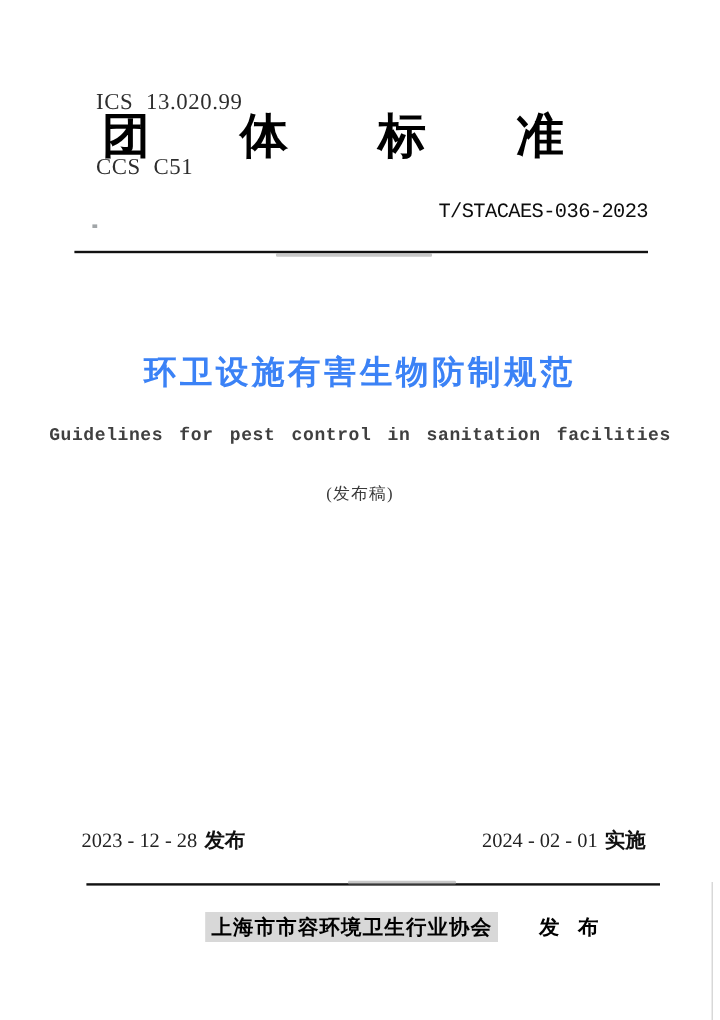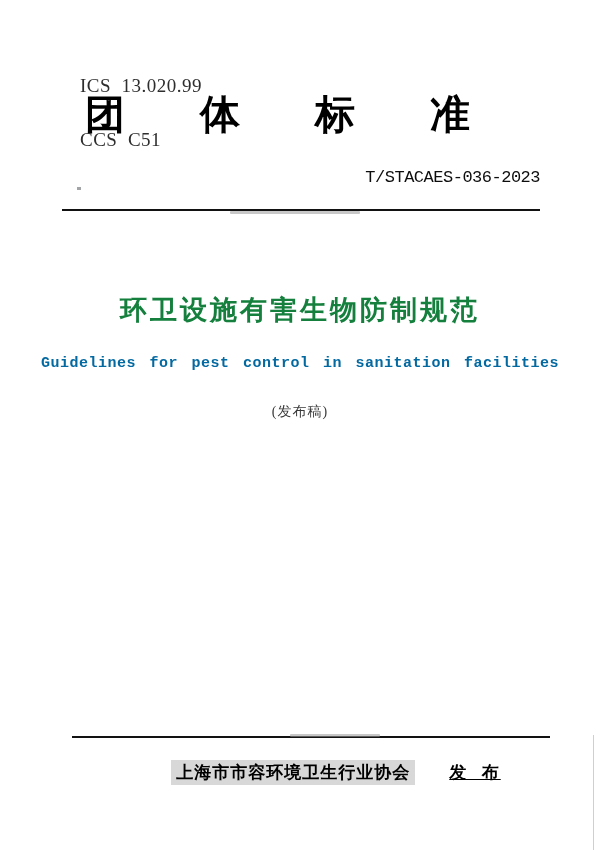"环卫设施有害生物防制规范" .title-zh { color: #15803d -> #3b82f6 }
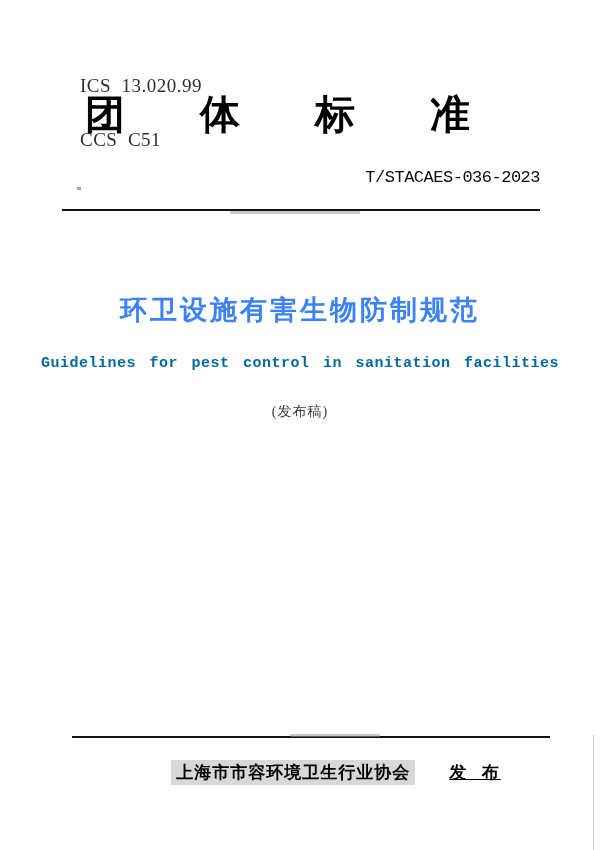"Guidelines for pest control in" .title-en { color: #0369a1 -> #404040 }
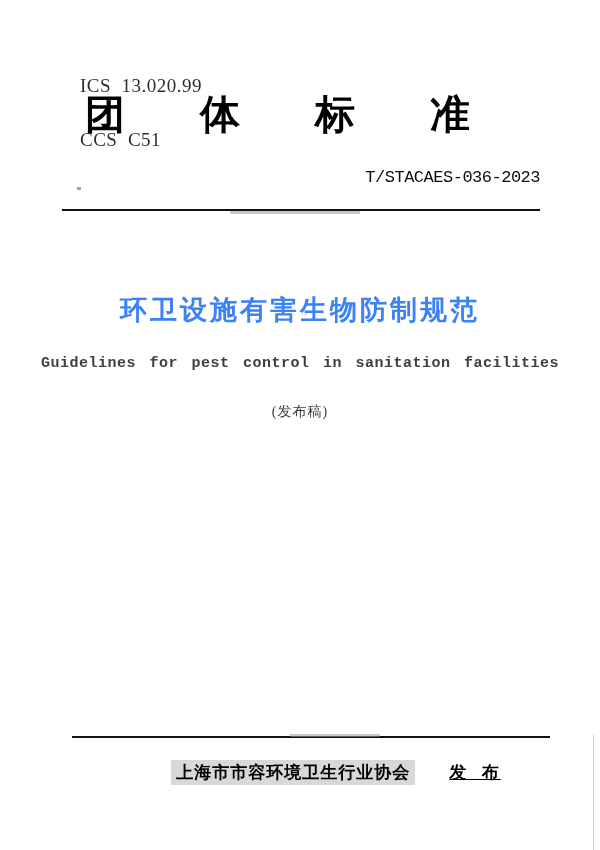"2023 - 12 - 28" div.date-item { html: none -> <div><span>2023 - 12 - 28</span><span>发布</span></div> }
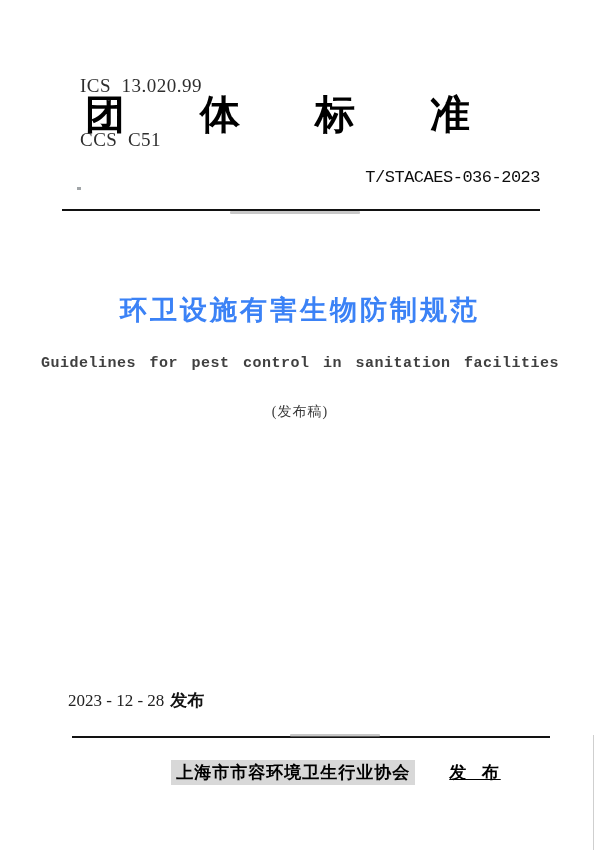"2024 - 02 - 01" div.date-item { html: none -> <div><span>2024 - 02 - 01</span><span>实施</span></div> }
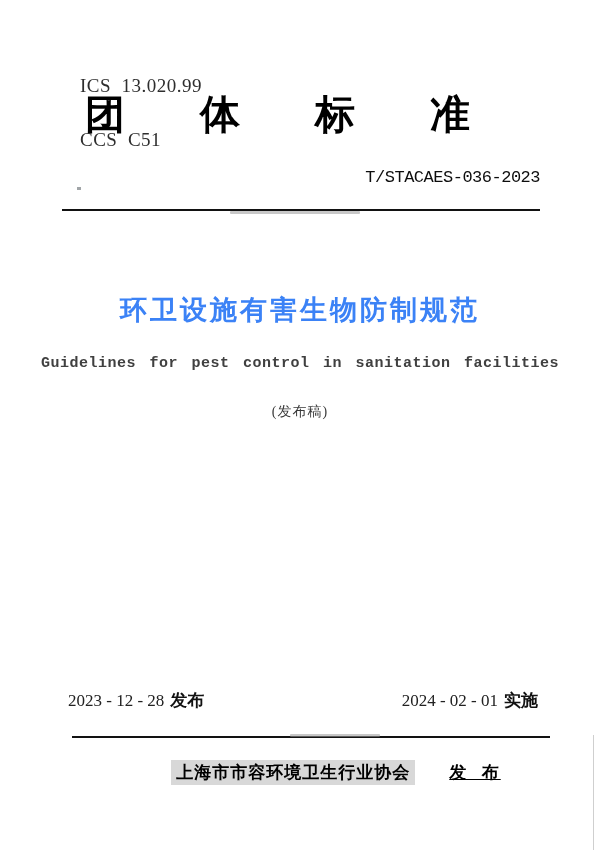"发 布" .publish-label { text-decoration: underline -> none }
